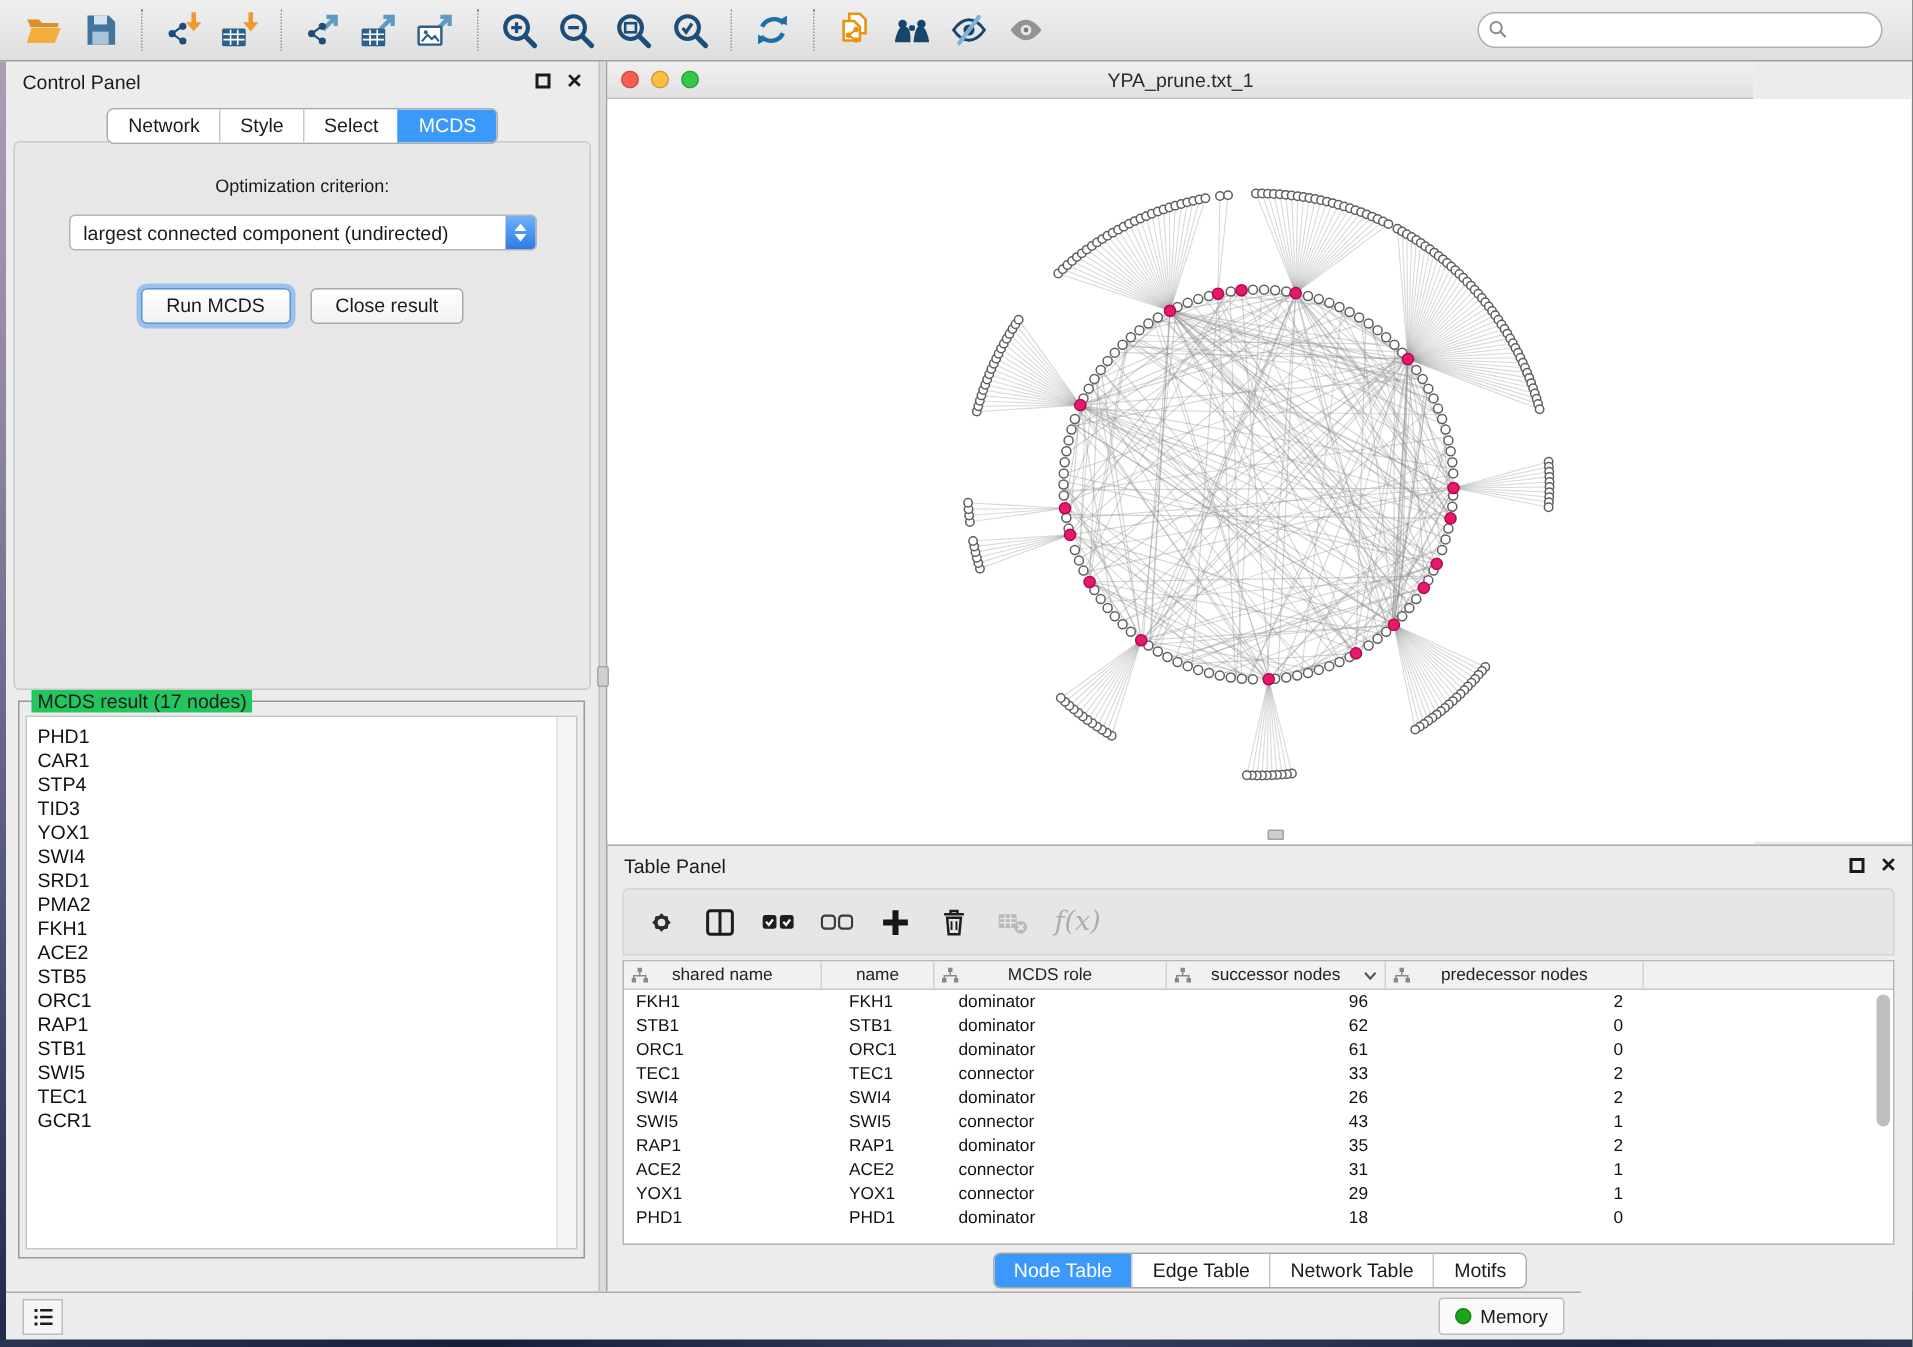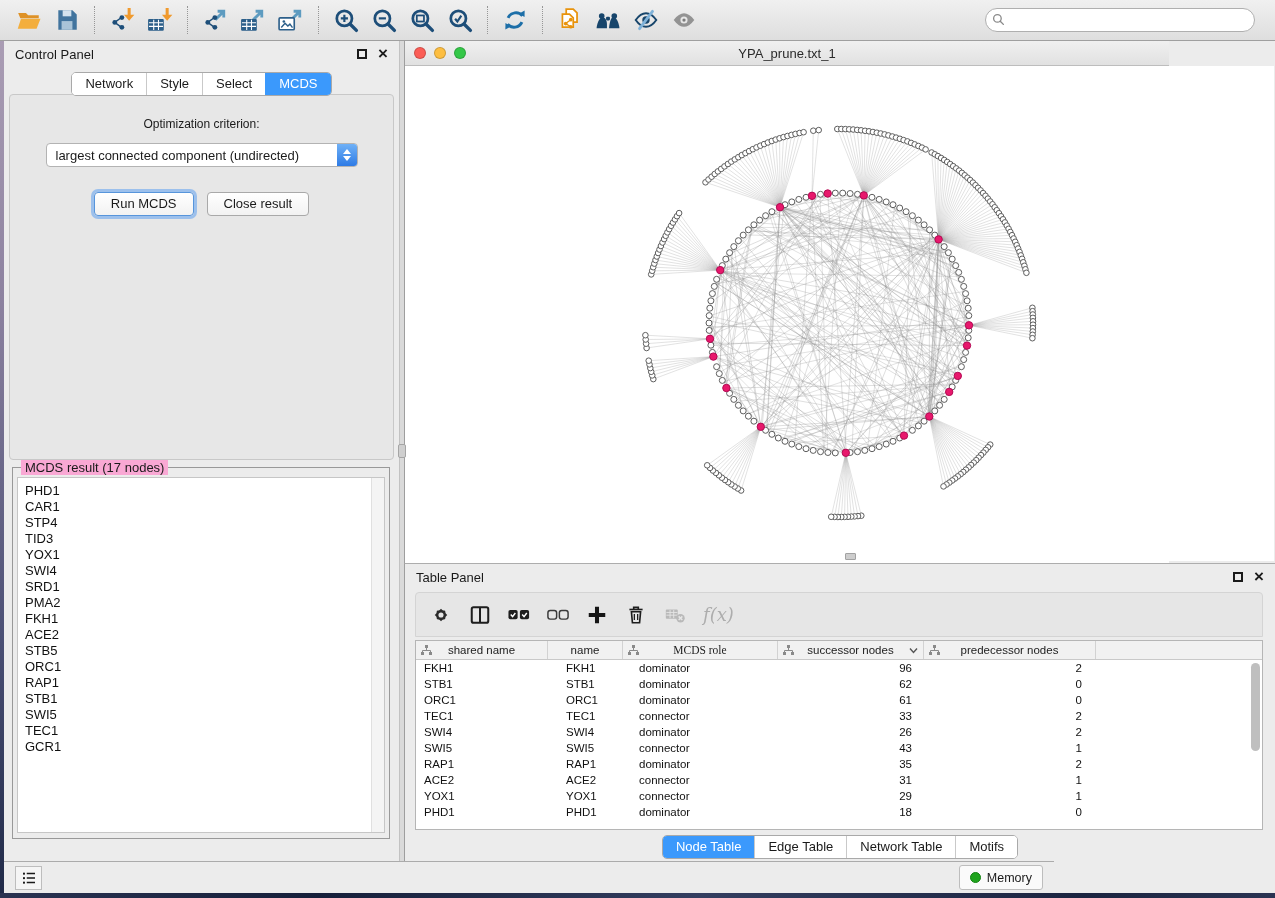"MCDS result (17 nodes)" .group-title { background: #f9a8d4 -> #22c55e }
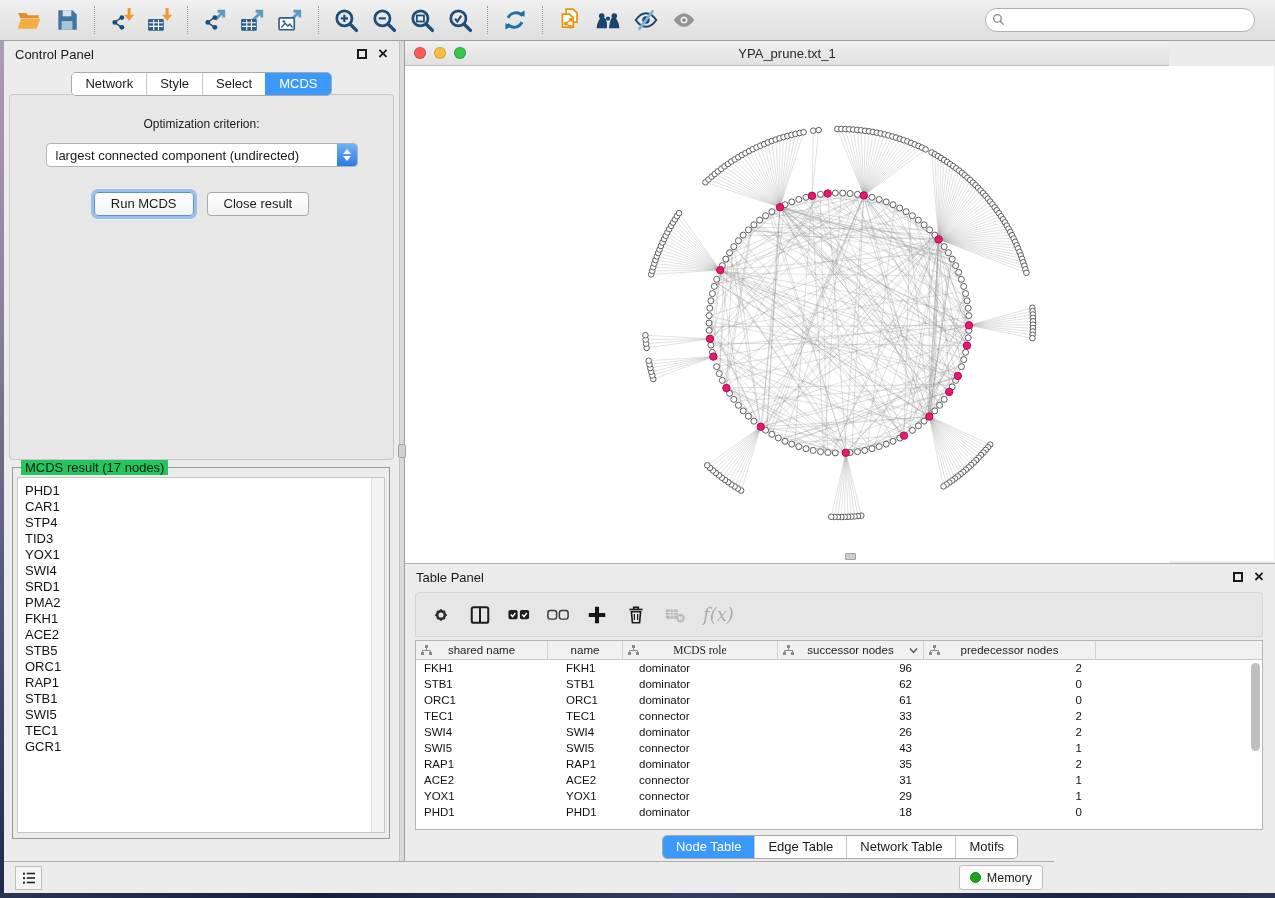"MCDS role" span.th { font-family: Liberation Serif, serif -> none }
